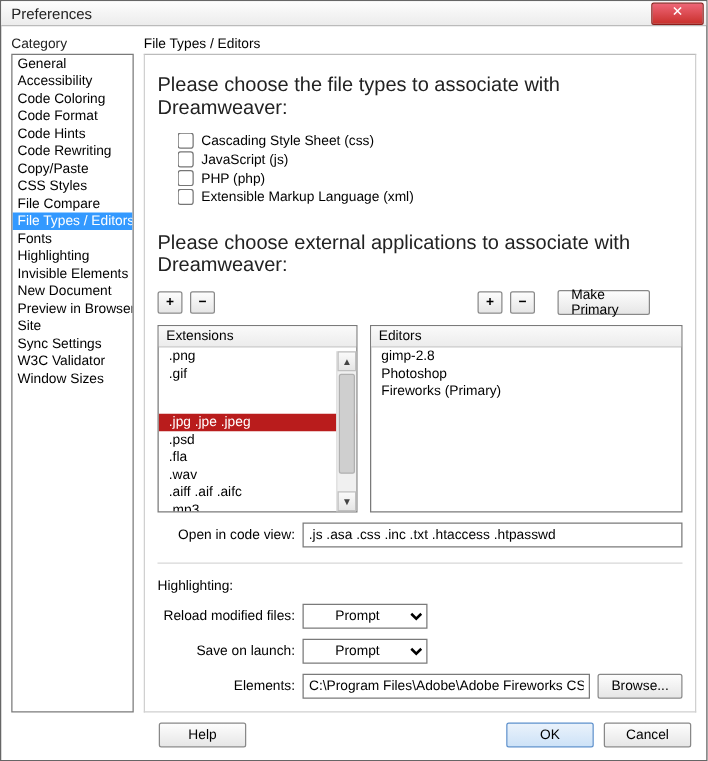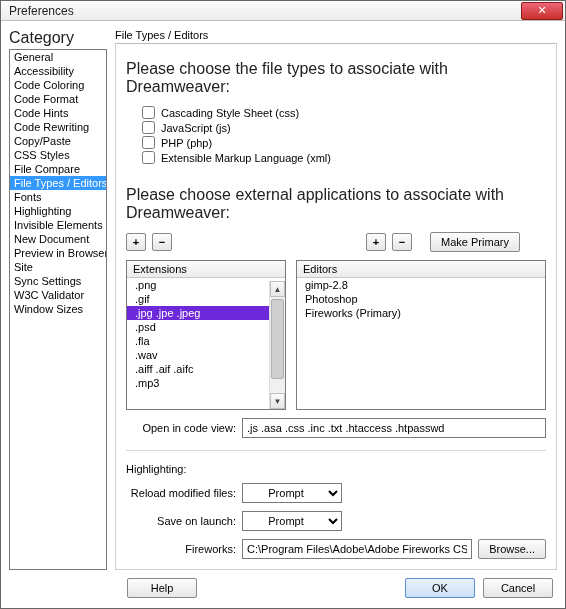"Category" .cat-label { font-size: 16px -> 11px }
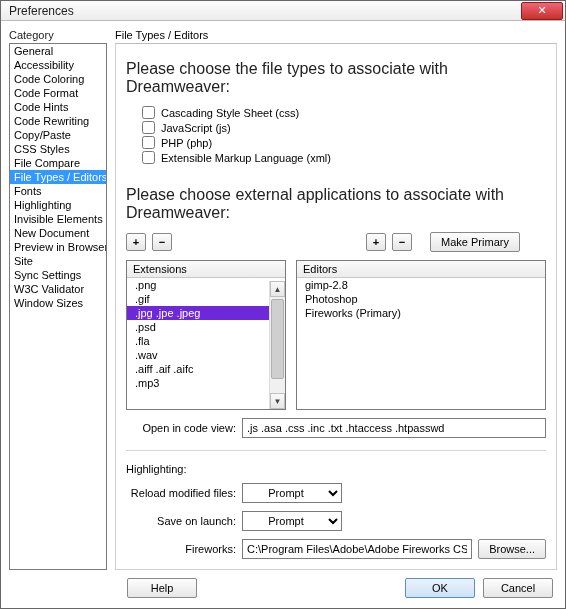"Make Primary" div.btn { width: 90px -> 74px }
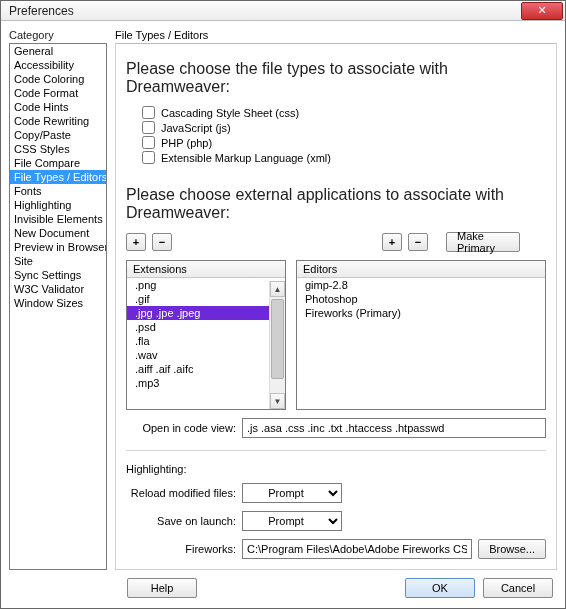".jpg .jpe .jpeg" .li.selected { background: #6d28d9 -> #b91c1c; margin-top: none -> 25px }
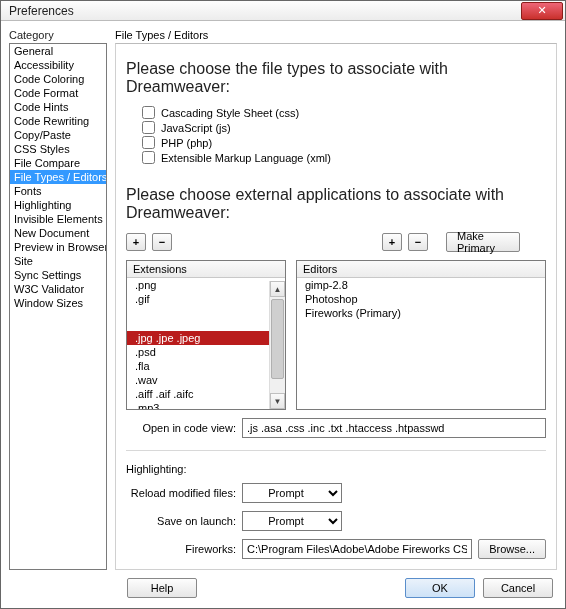"Fireworks:" div.lbl { text: Fireworks -> Elements }
